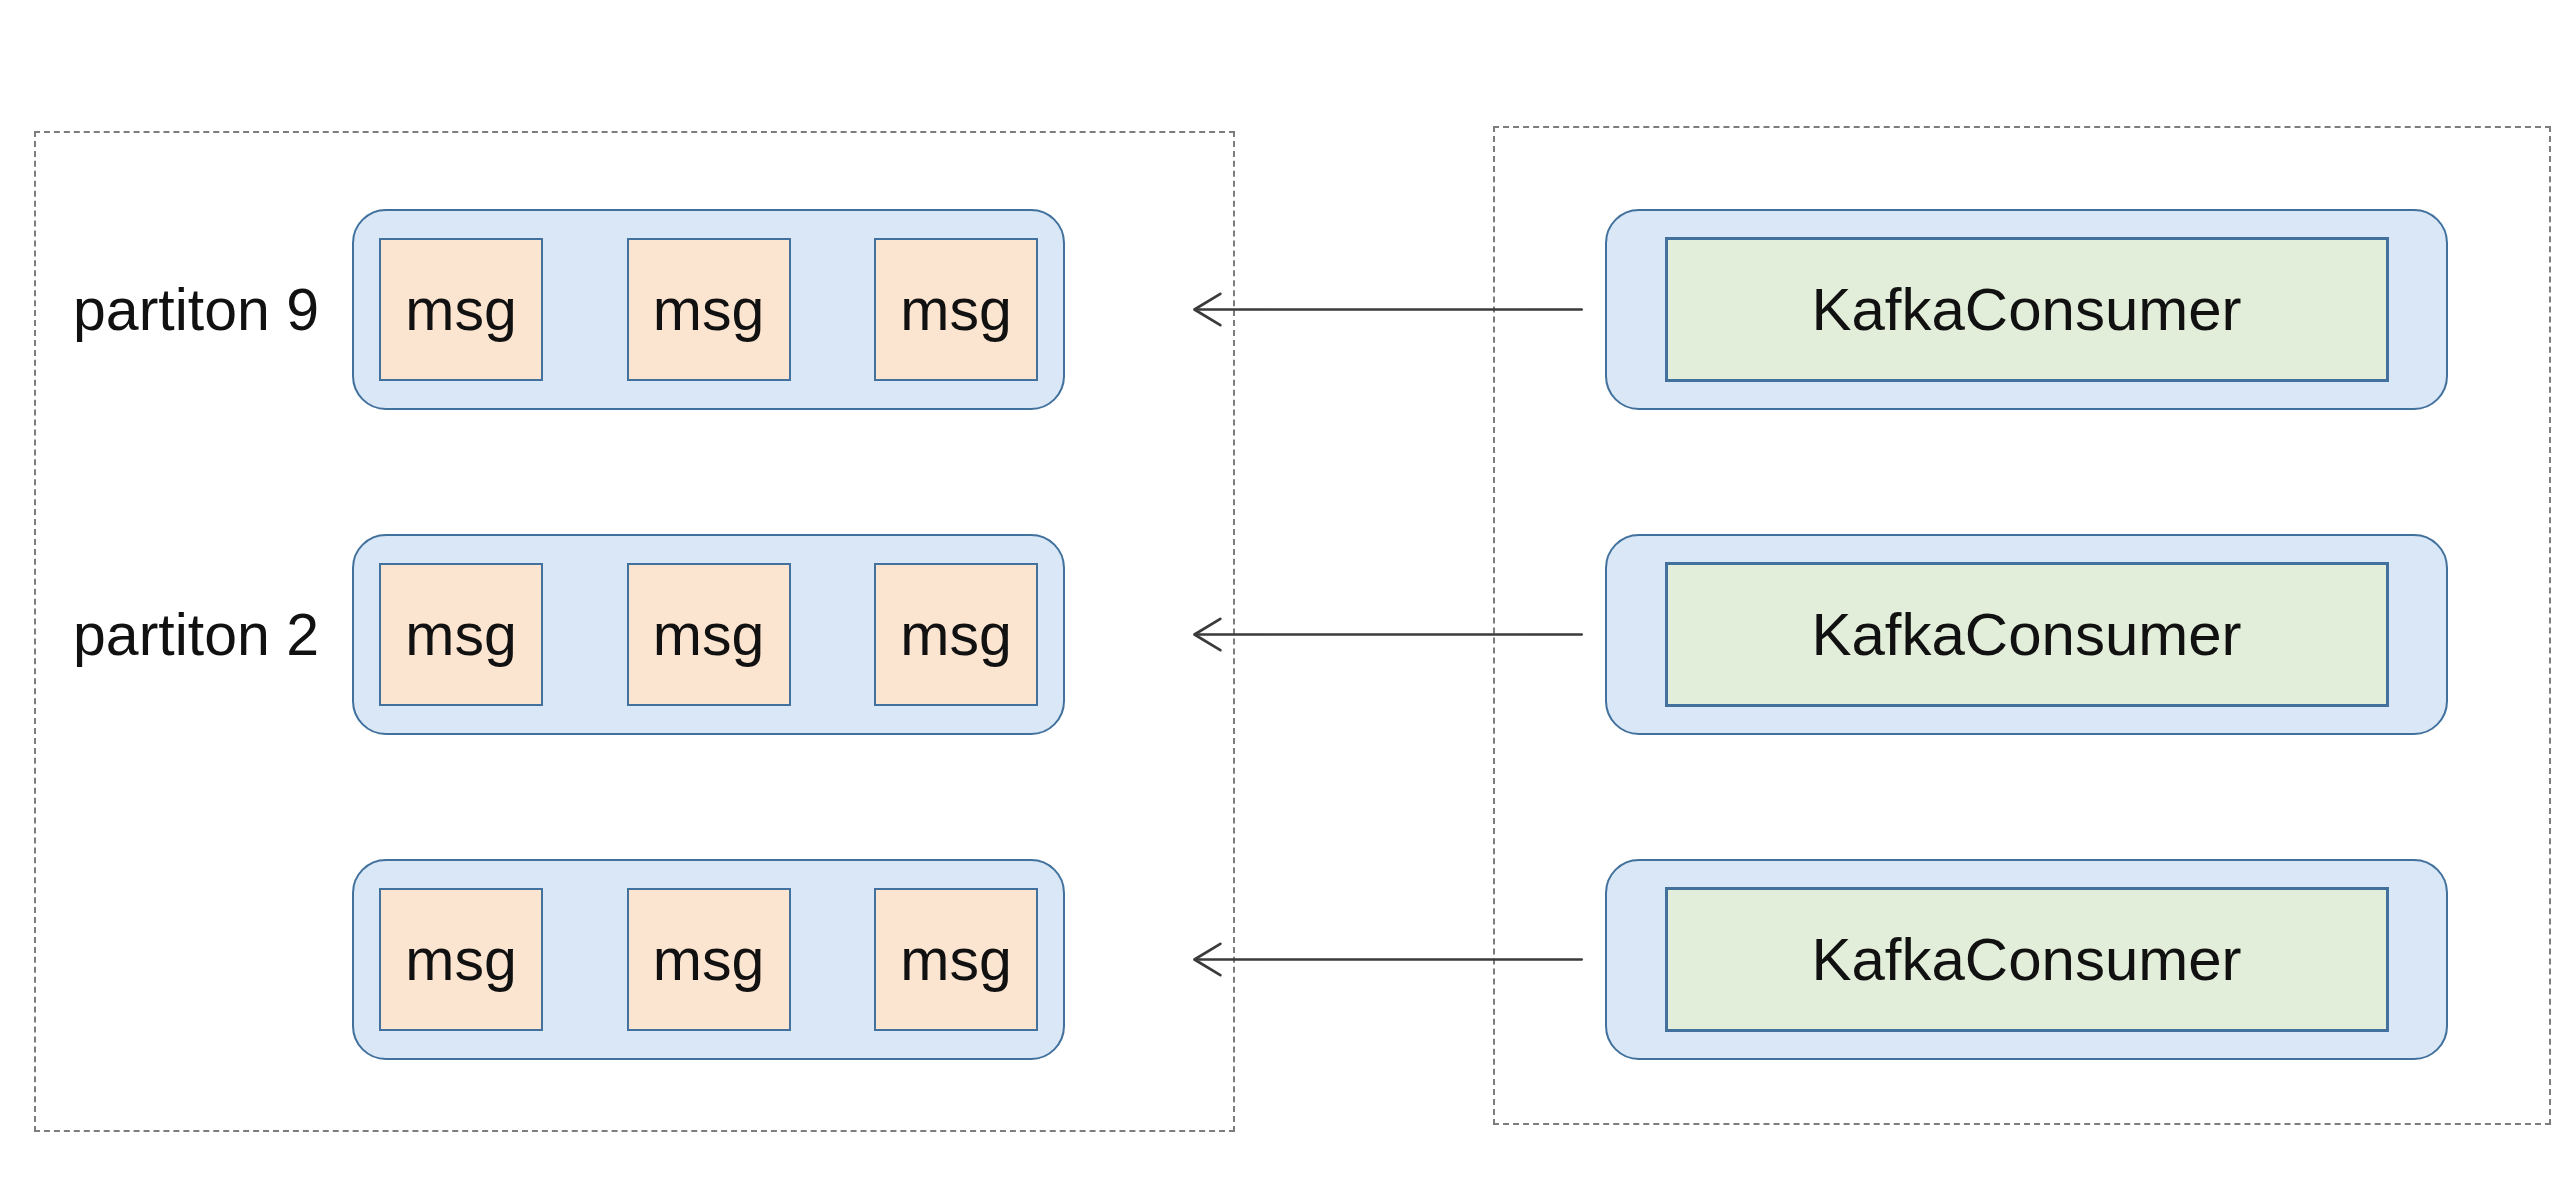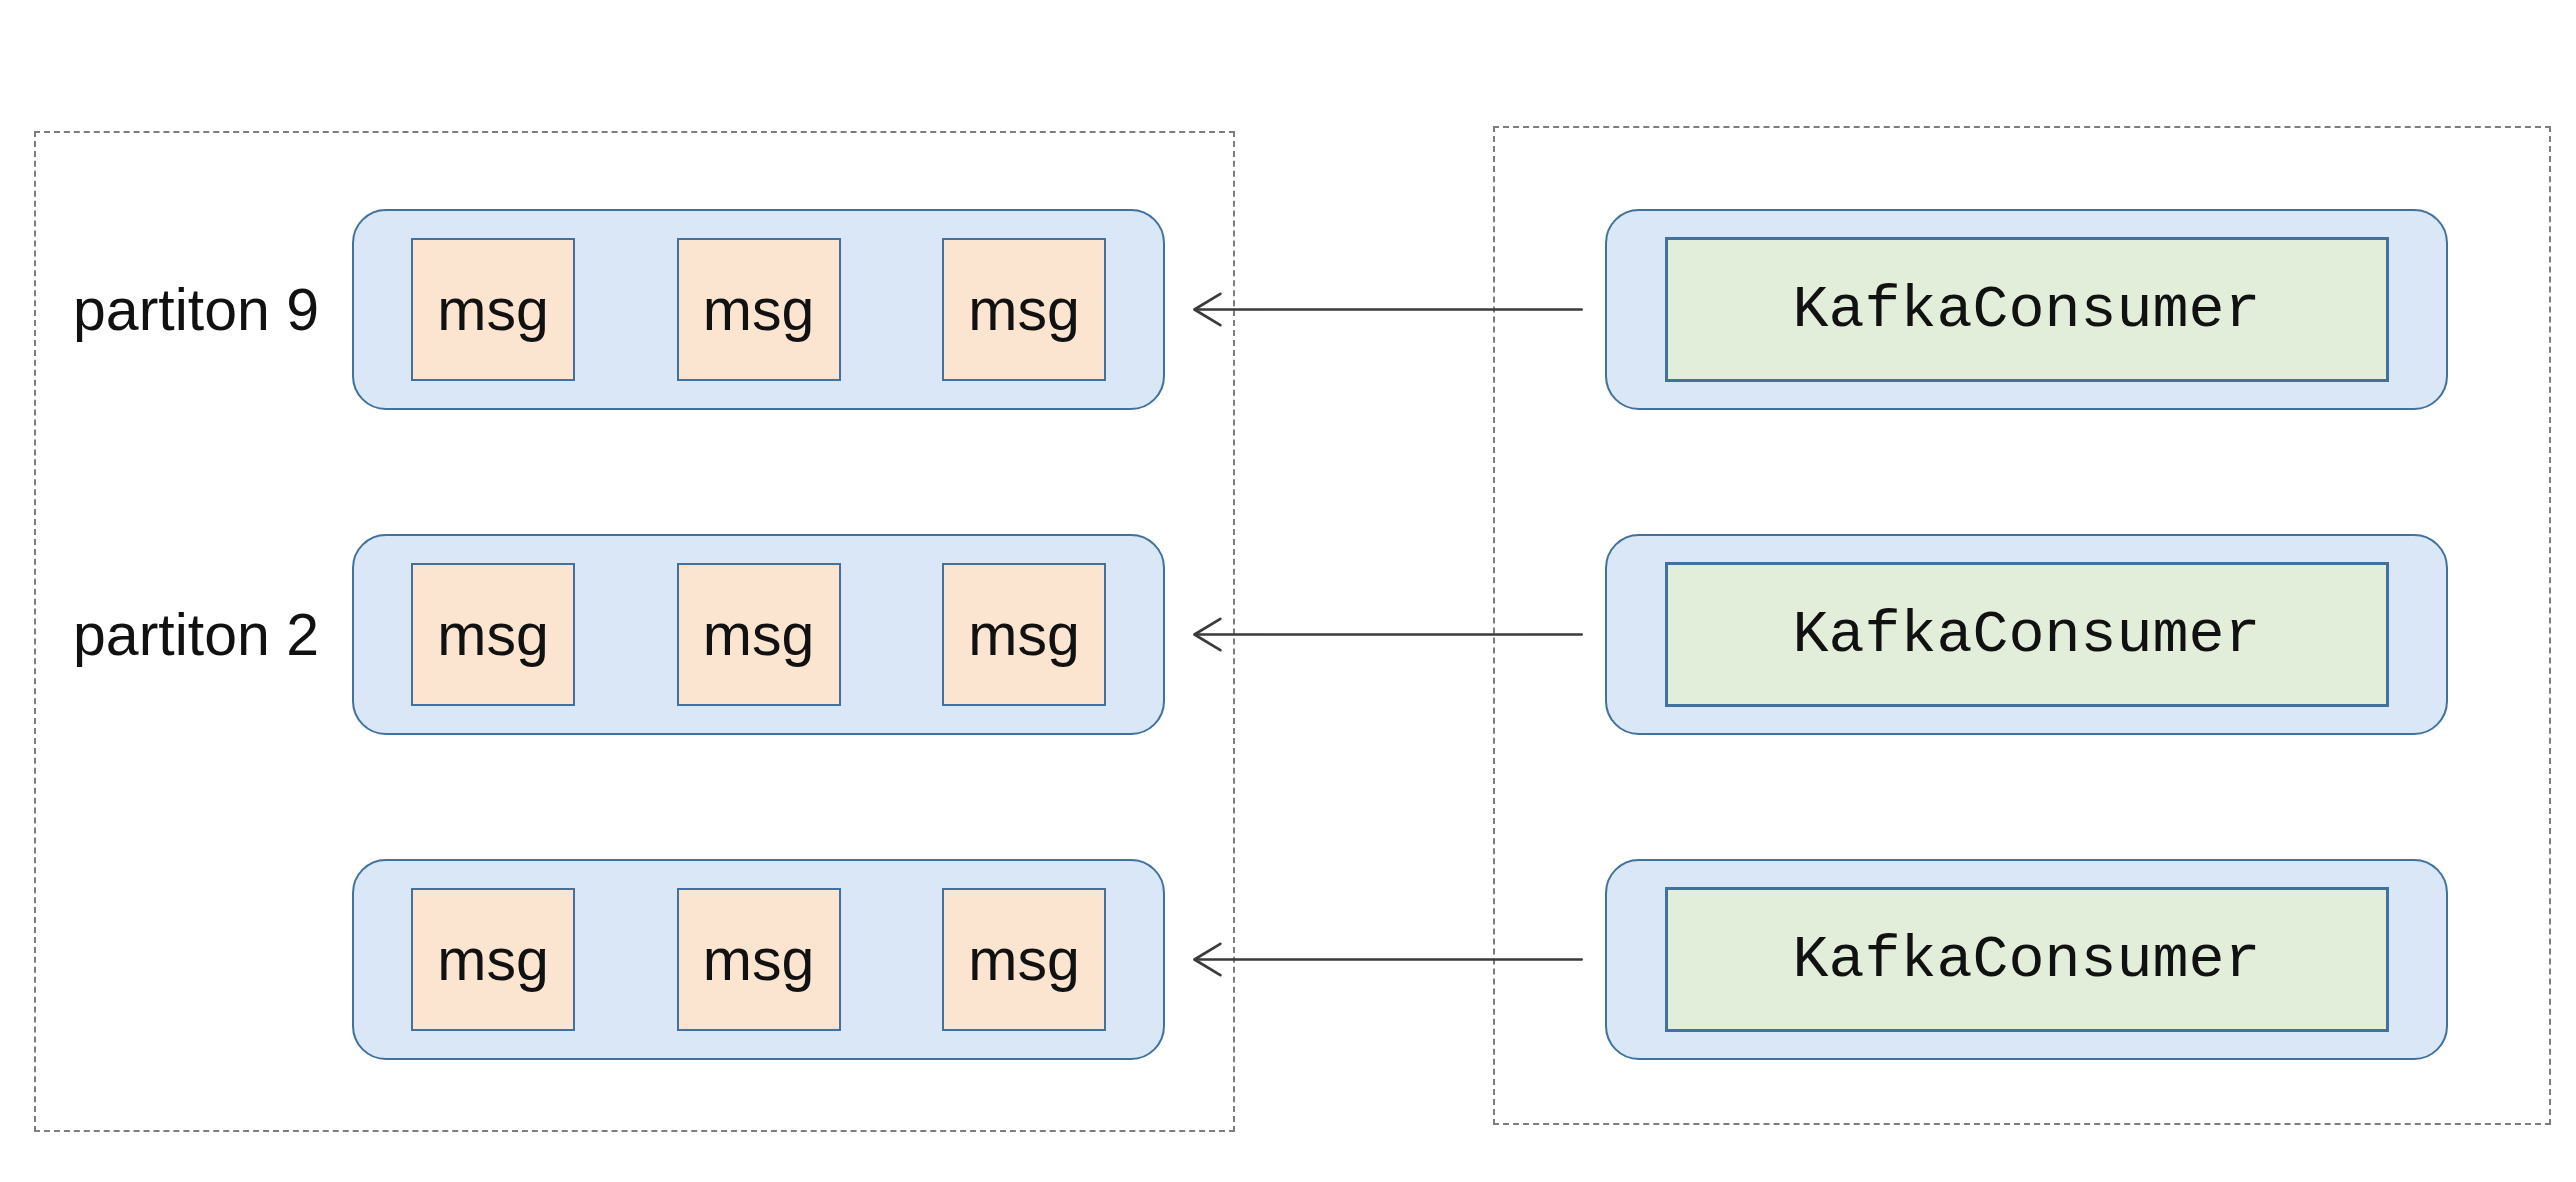"msg" .partition-box { padding: 0 57px -> 0 25px; width: 813px -> 713px }
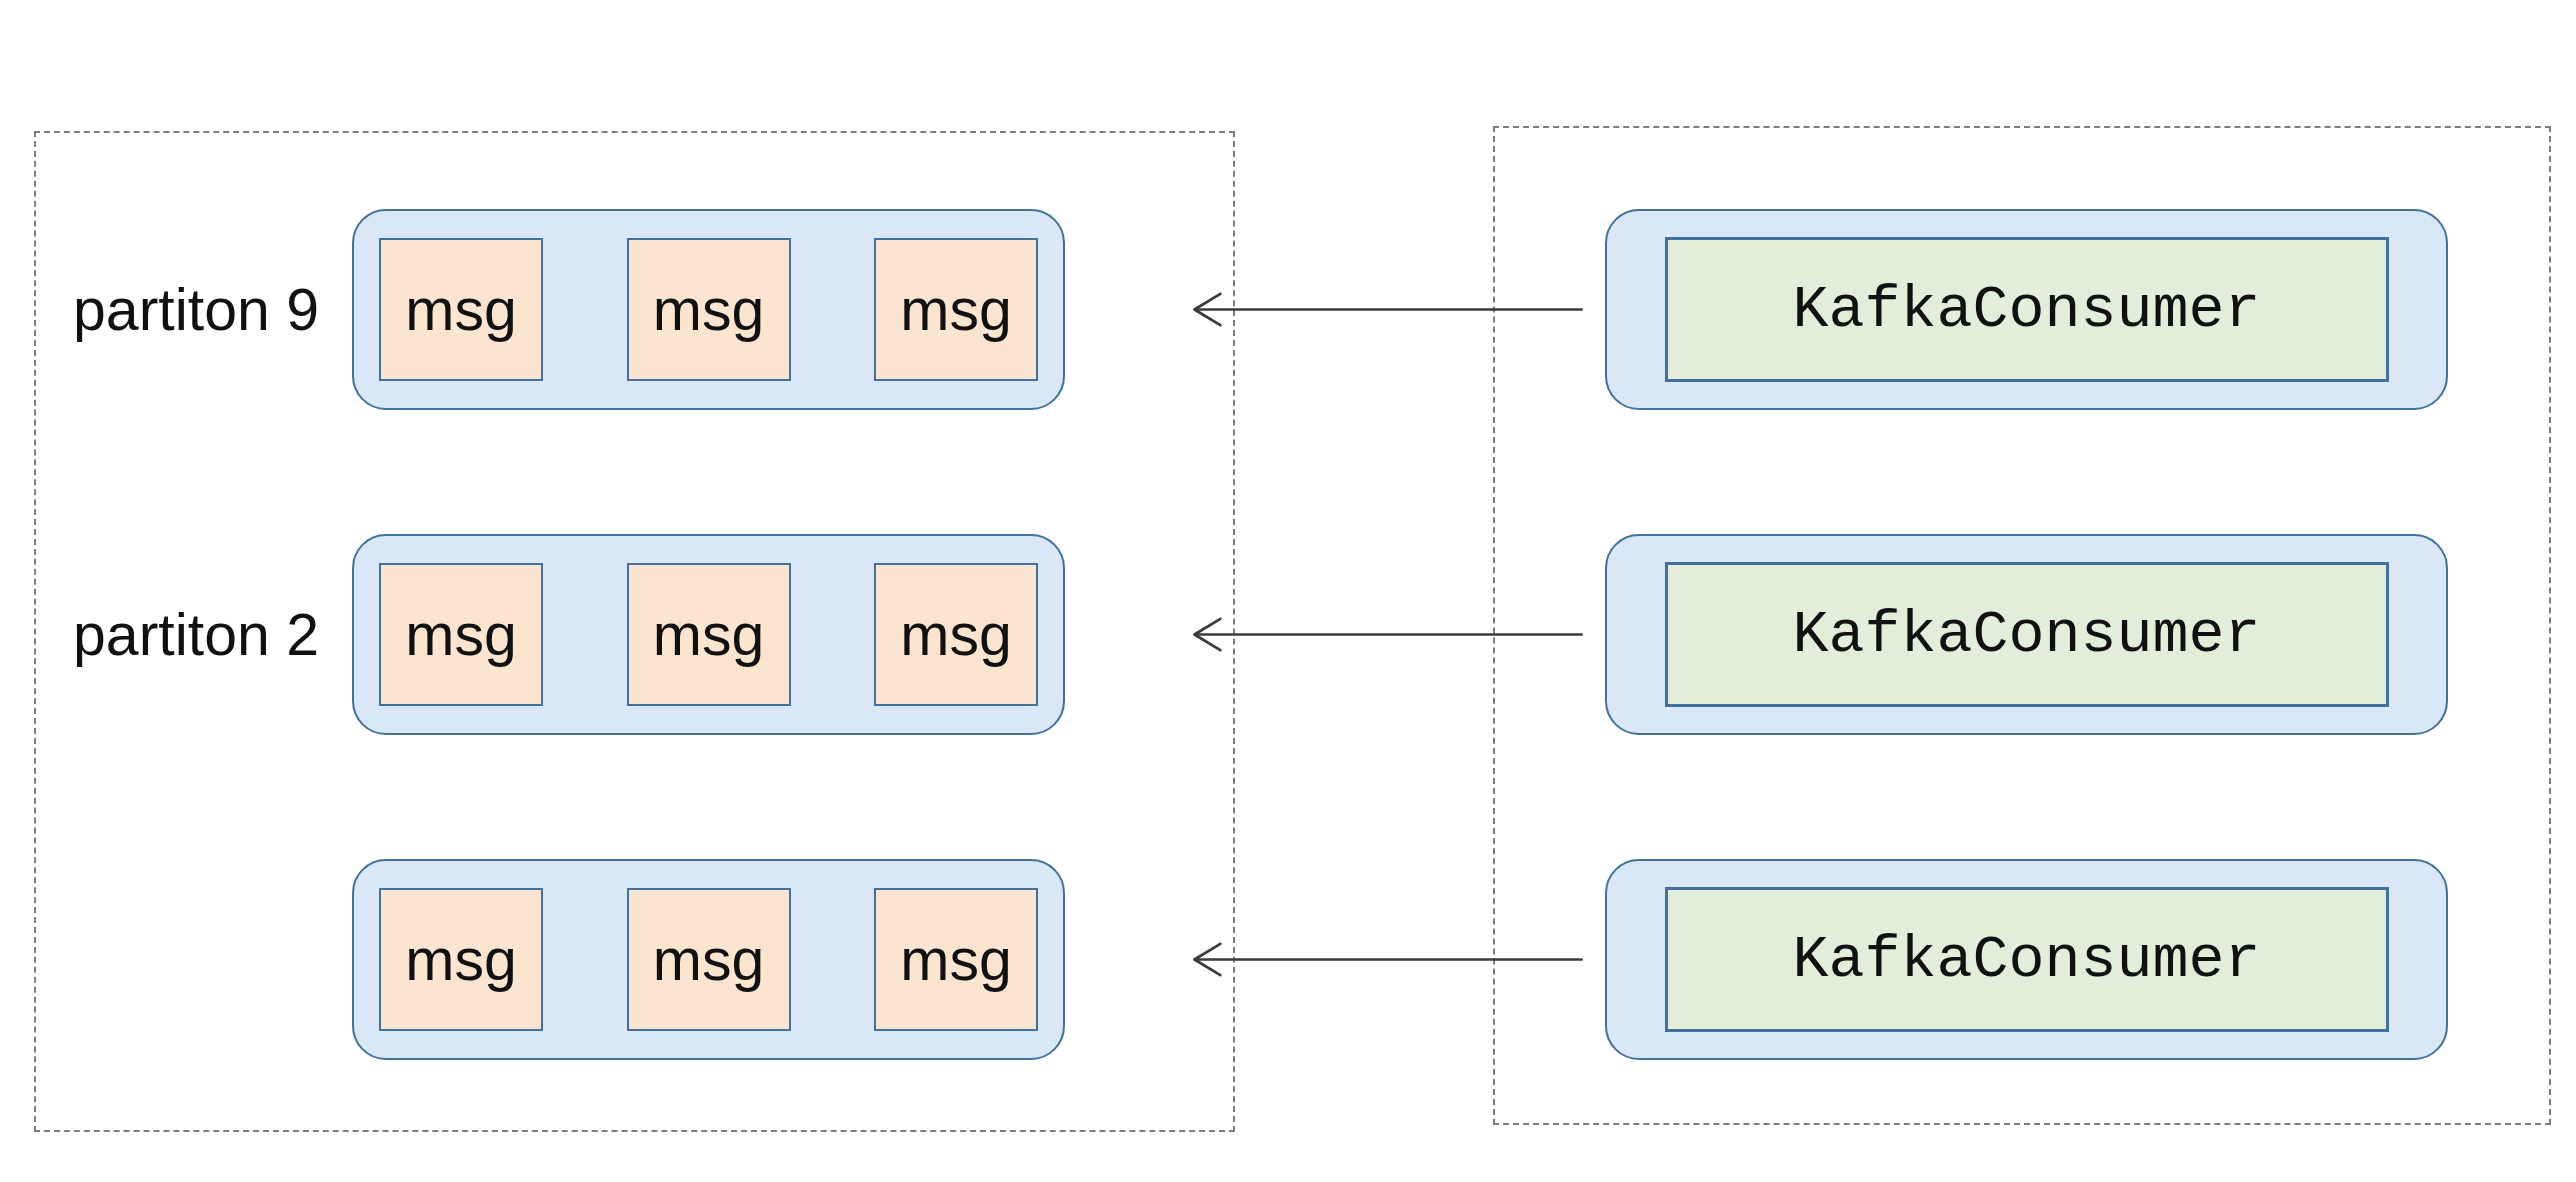"KafkaConsumer" .consumer-box { font-family: Liberation Mono, monospace -> none }
